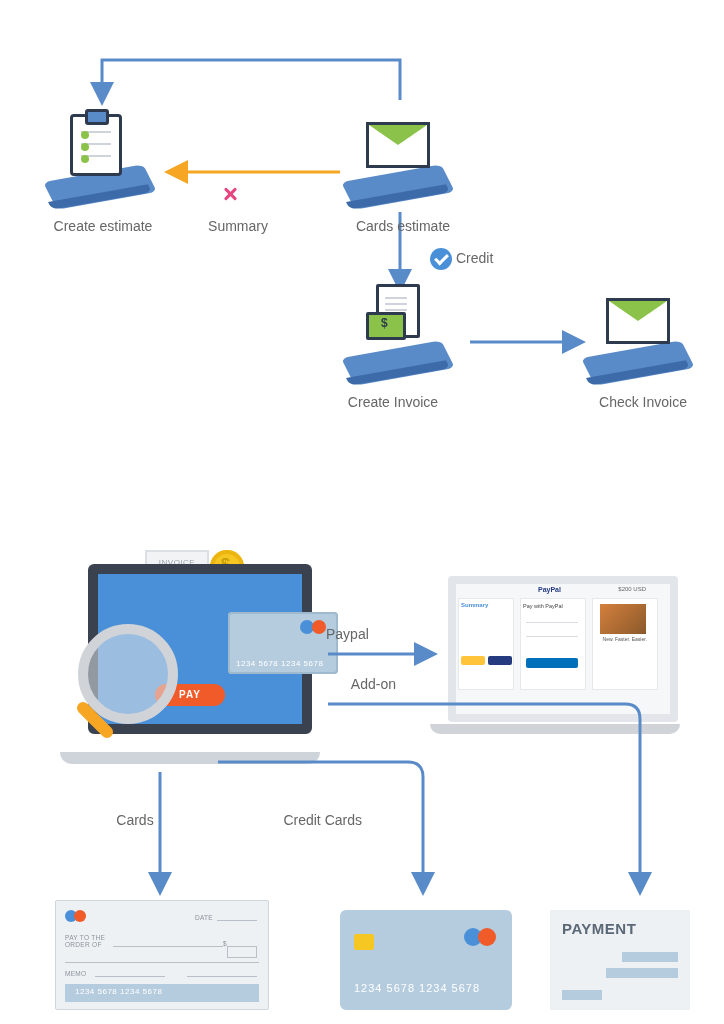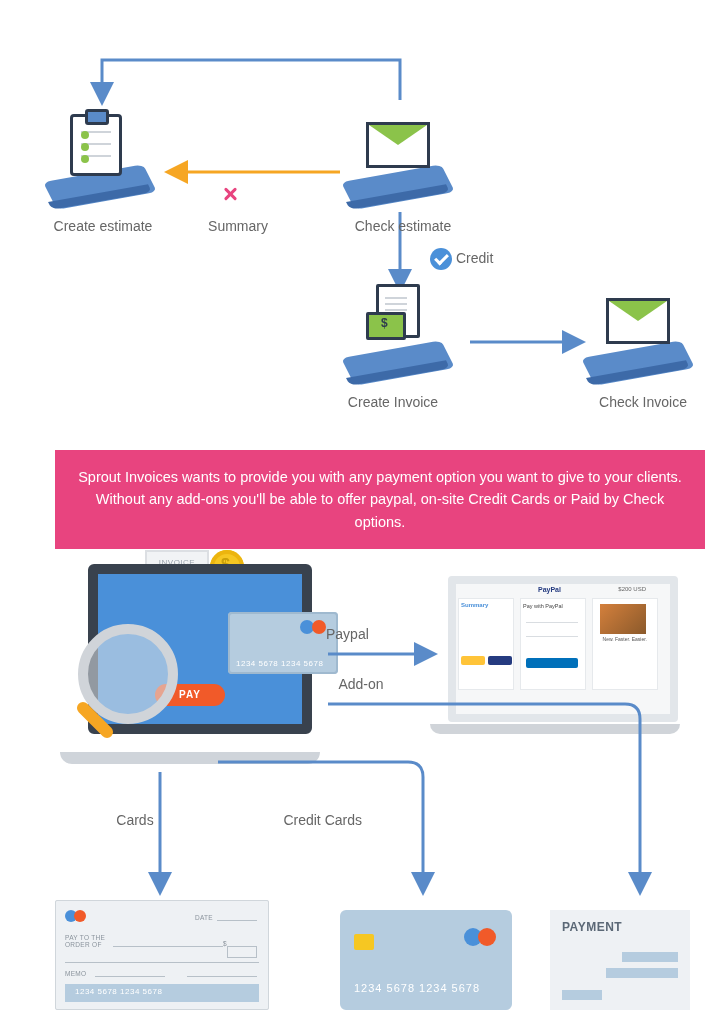"Check estimate" div.lbl { text: Check -> Cards }
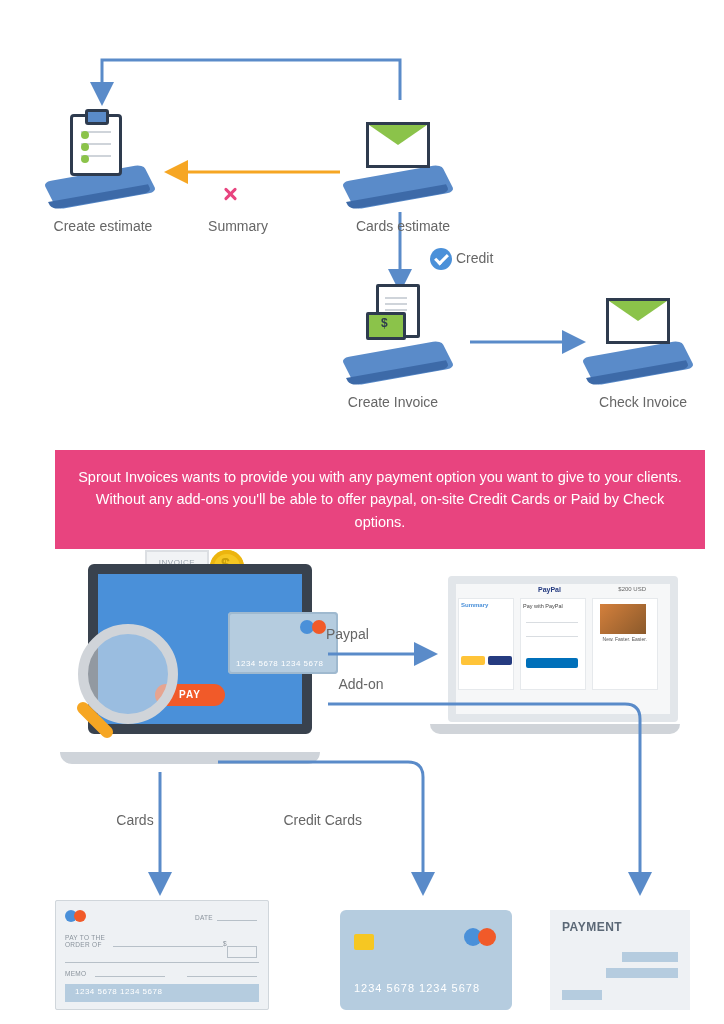"Sprout Invoices wants to provide" div.banner { html: <div>Sprout Invoices wants to provide you with any payment option you want to give to your clients. Without any add-ons you'll be able to offer paypal, on-site Credit Cards or Paid by Check options.</div> -> none }
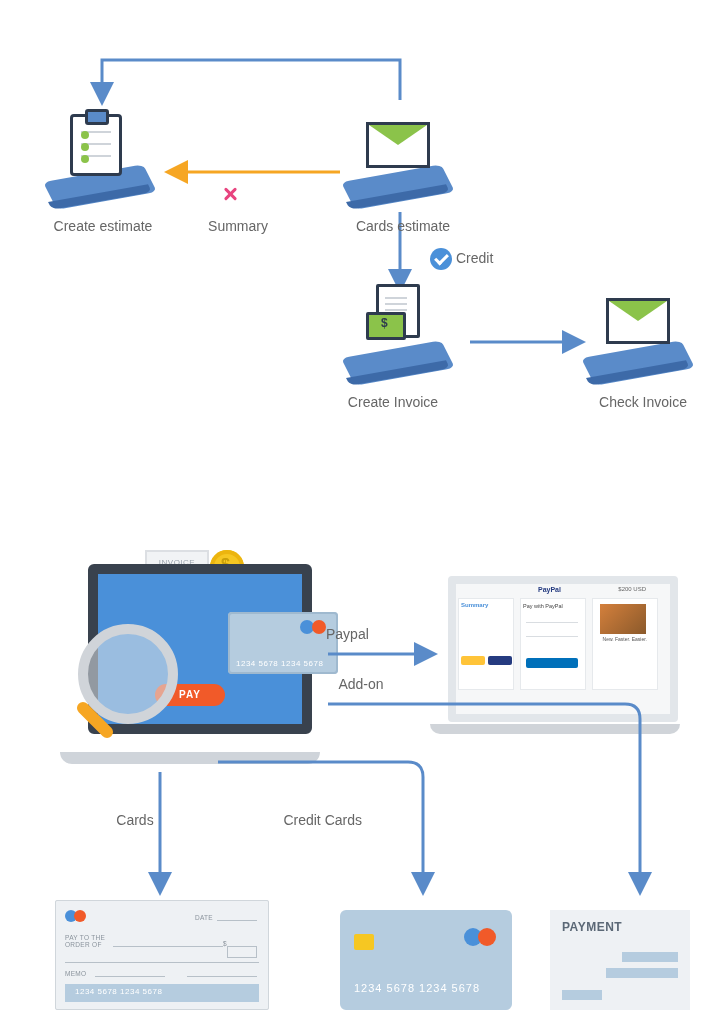"Add-on" div.lbl { text-align: center -> right }
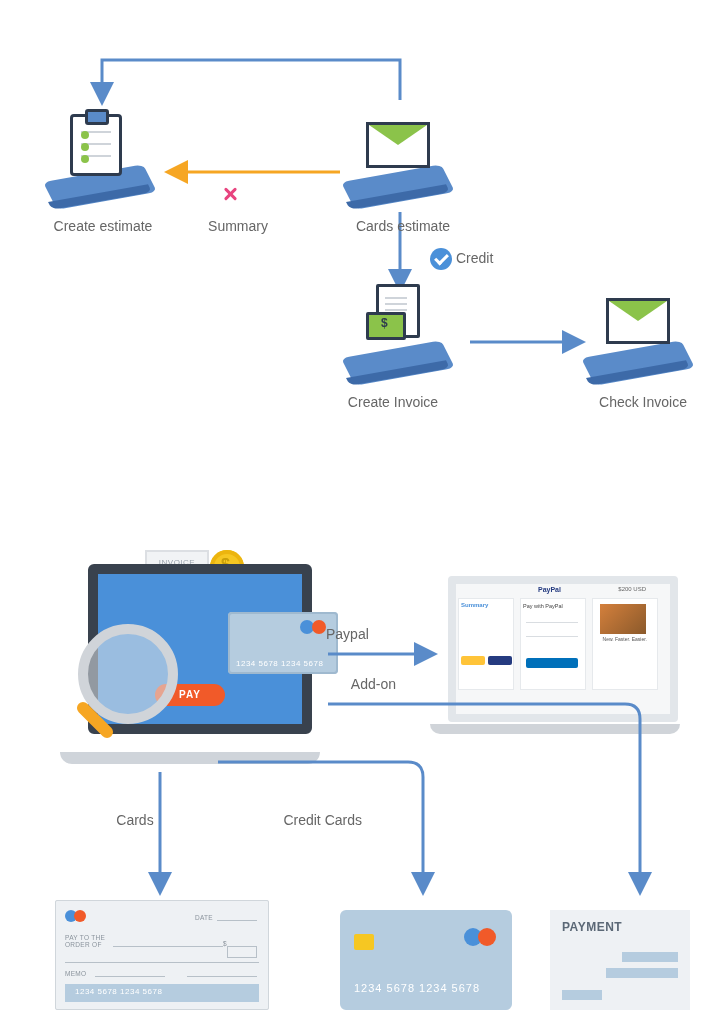"PAYMENT" .receipt2 .hdr { font-size: 12px -> 15px }
